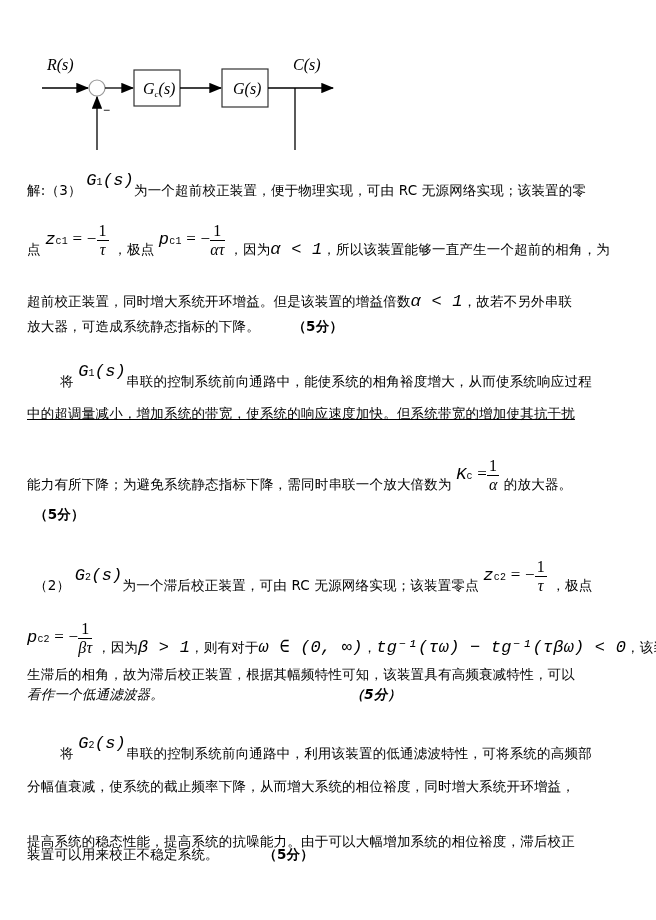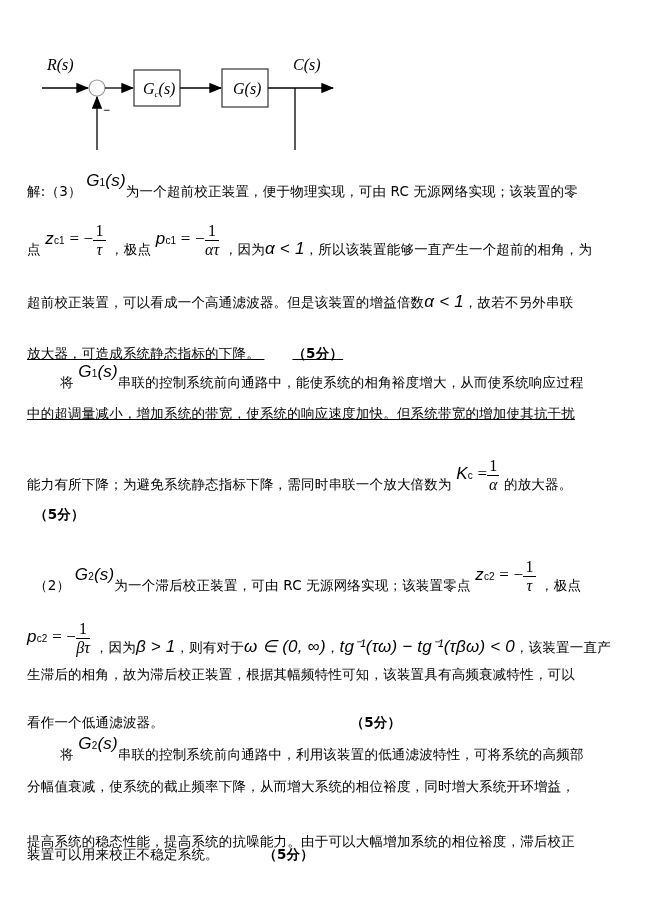"G1(s)" .math { font-family: Liberation Sans, sans-serif -> Liberation Mono, monospace }
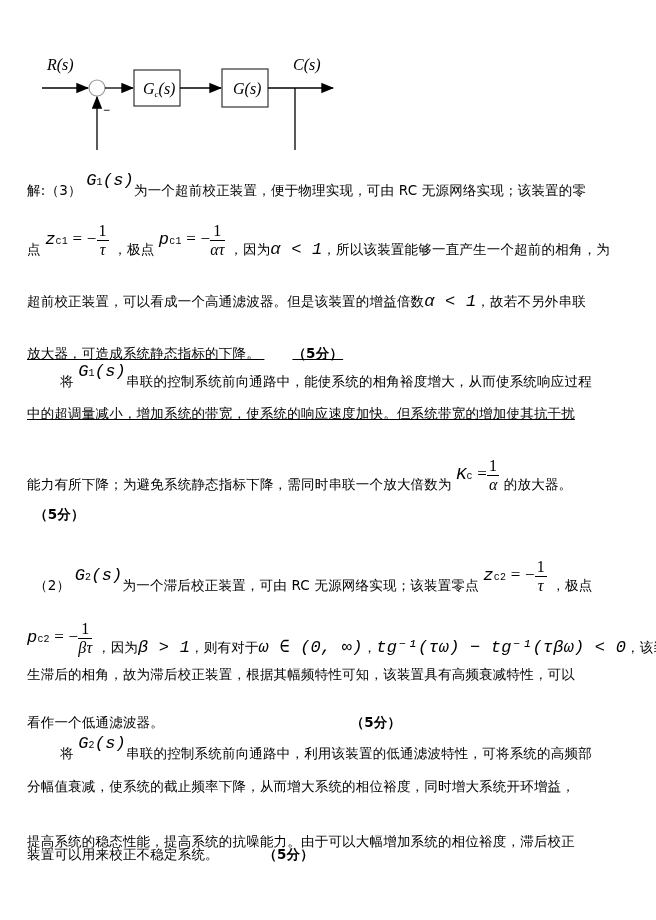"超前校正装置，可以看成一个高通滤波器。但是该装置的增益倍数" span { text: 可以看成一个高通滤波器 -> 同时增大系统开环增益 }
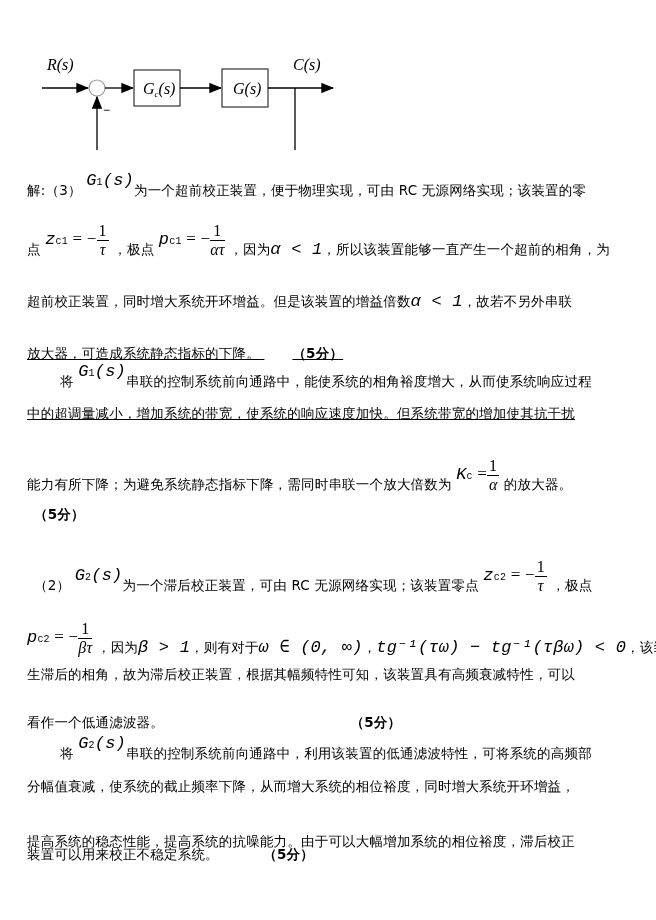"放大器，可造成系统静态指标的下降。 （5分）" div.line { text-decoration: underline -> none; top: 345px -> 318px }
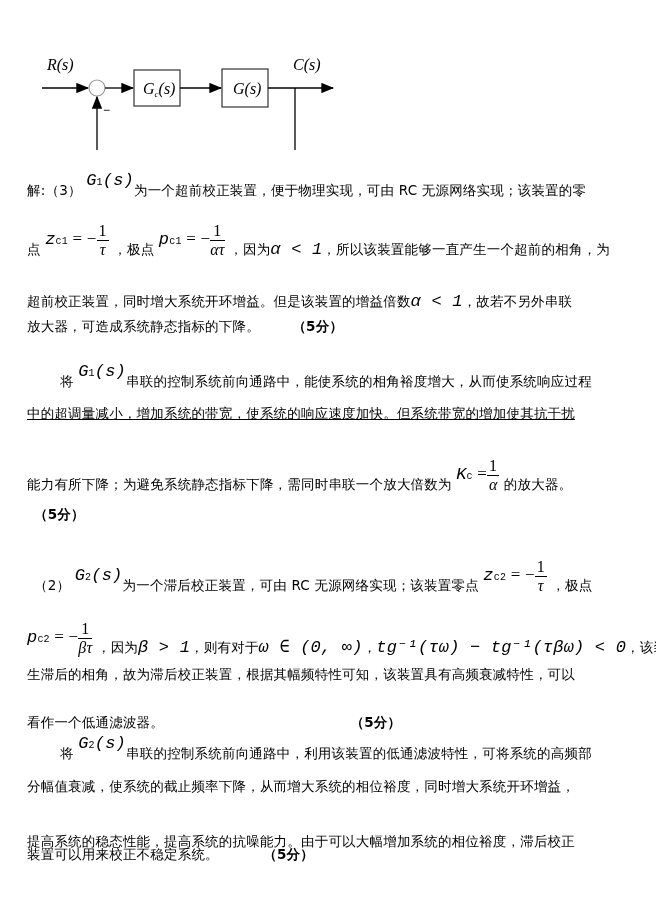"看作一个低通滤波器。 （5分）" div.line { font-style: none -> italic; top: 714px -> 686px }
